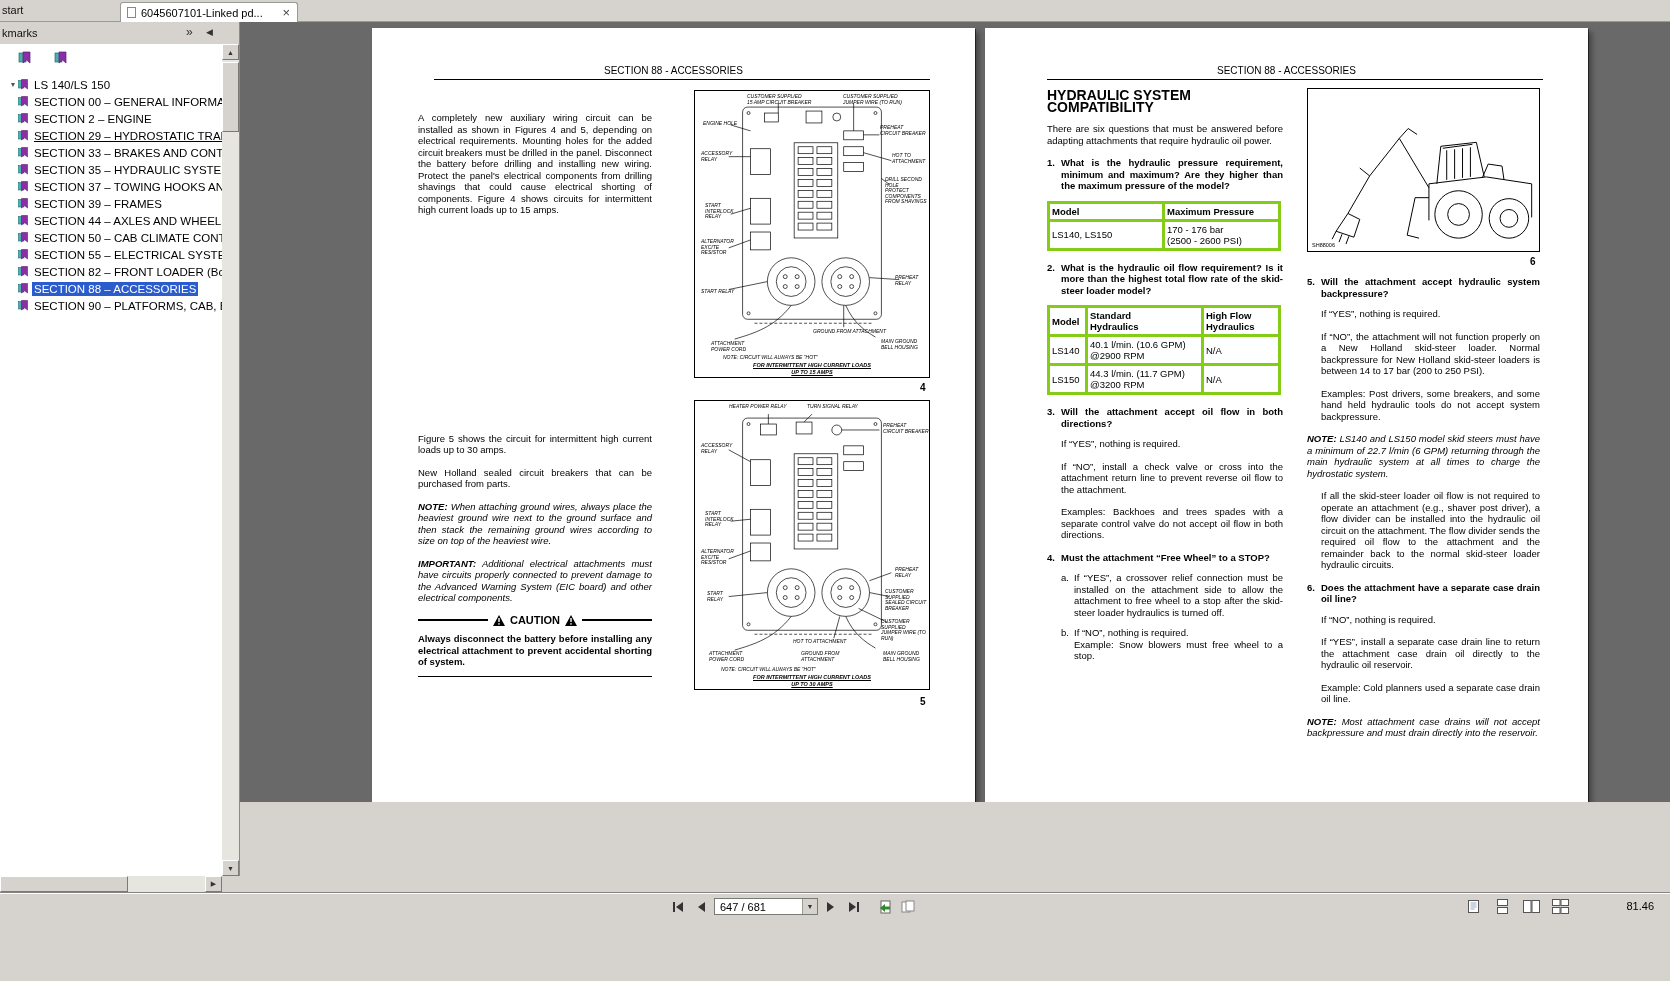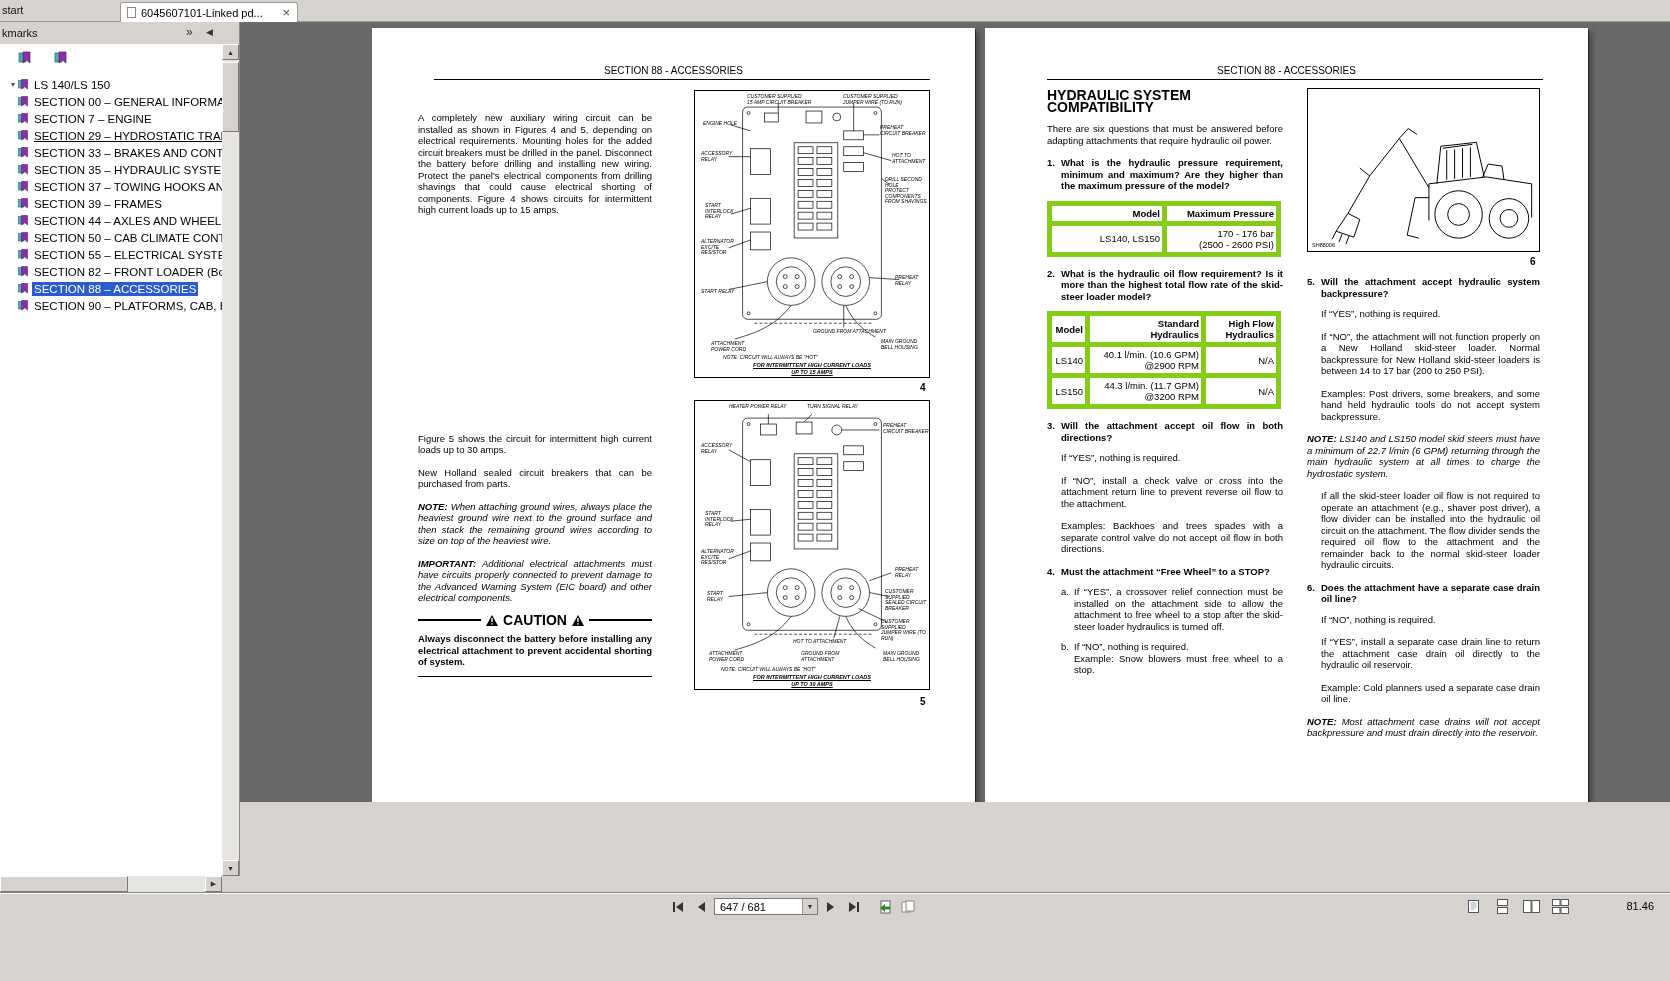"SECTION 7 – ENGINE" span.ti-label { text: 7 -> 2 }
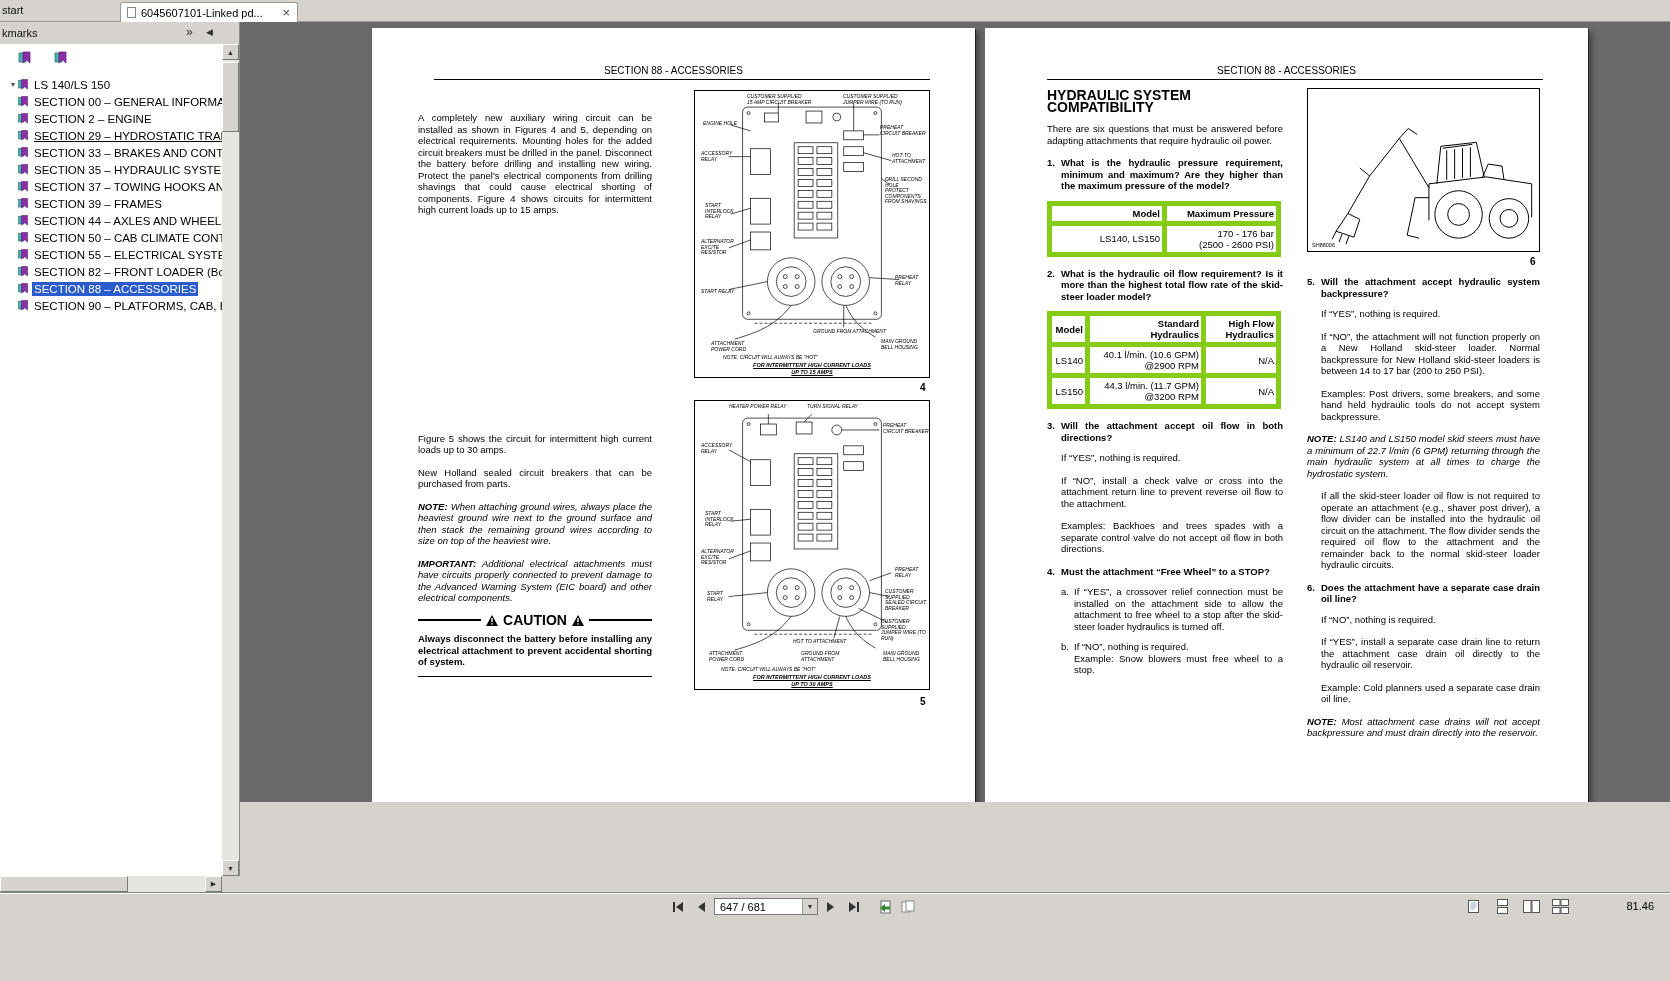"Model" .dtable th,.dtable td { border: 5px solid #84cc16 -> 3px solid #84cc16; text-align: right -> left }
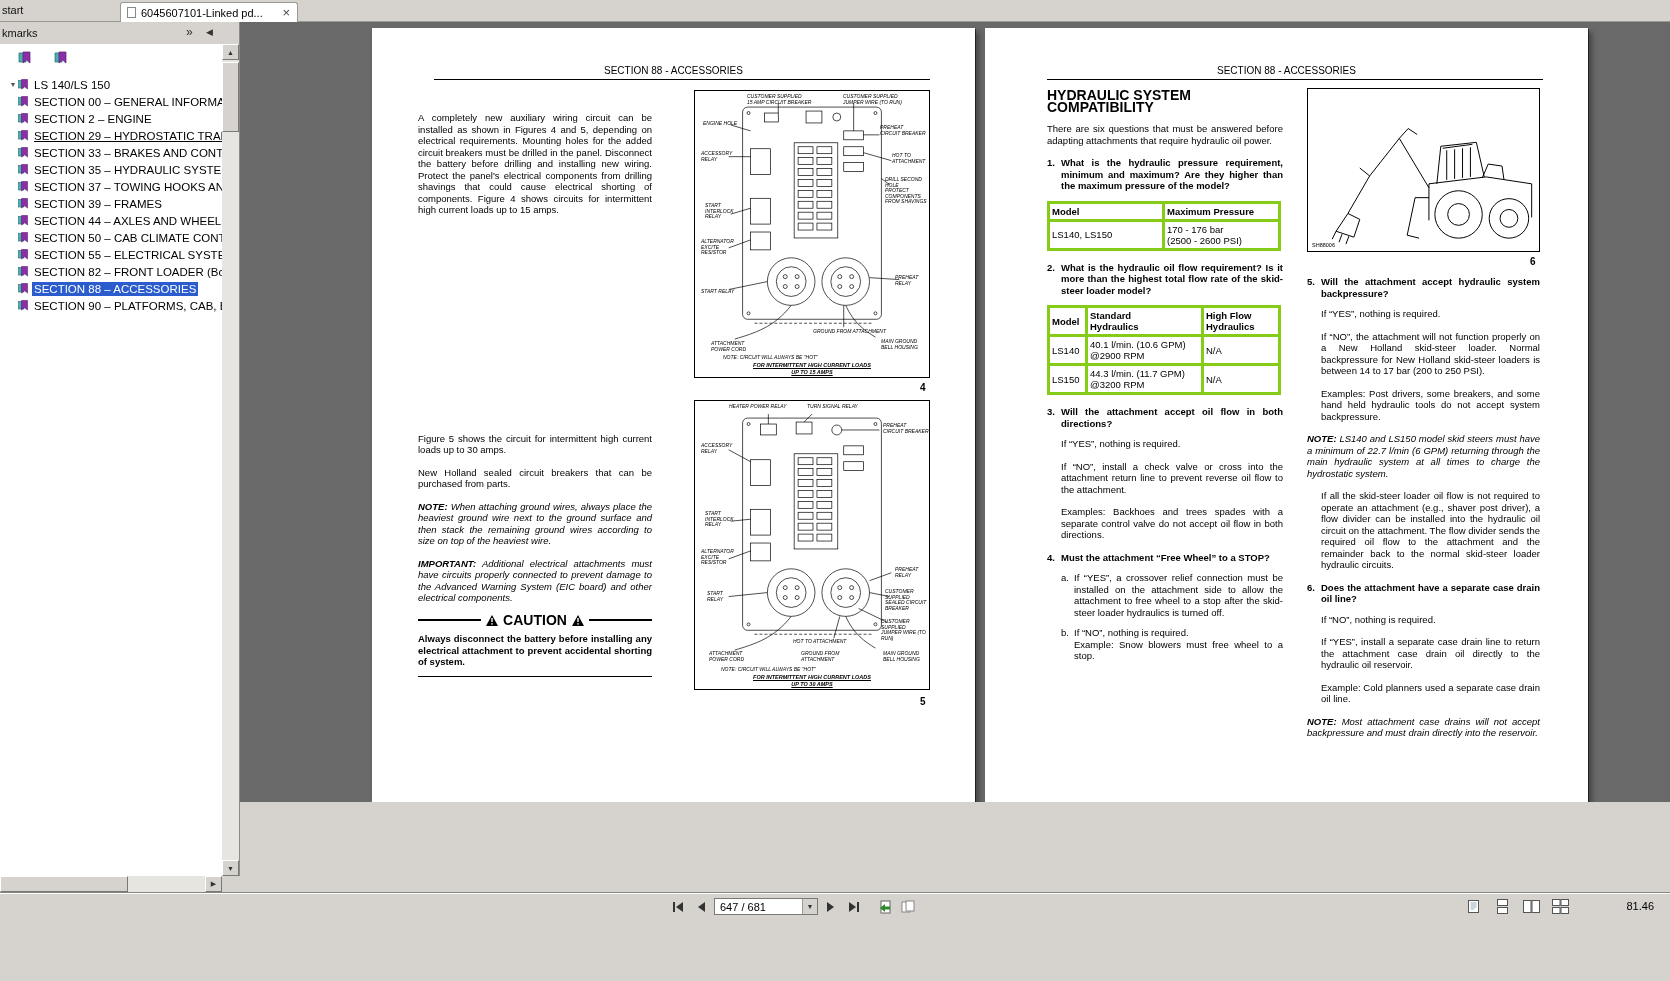"CAUTION" .ctitle { font-size: 14px -> 11px }
